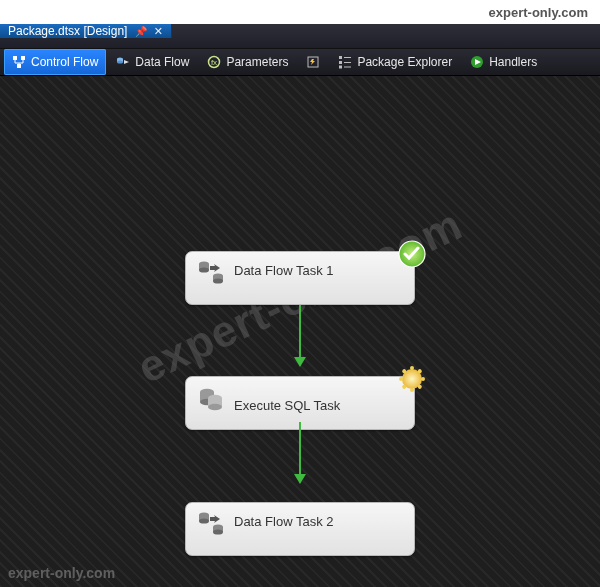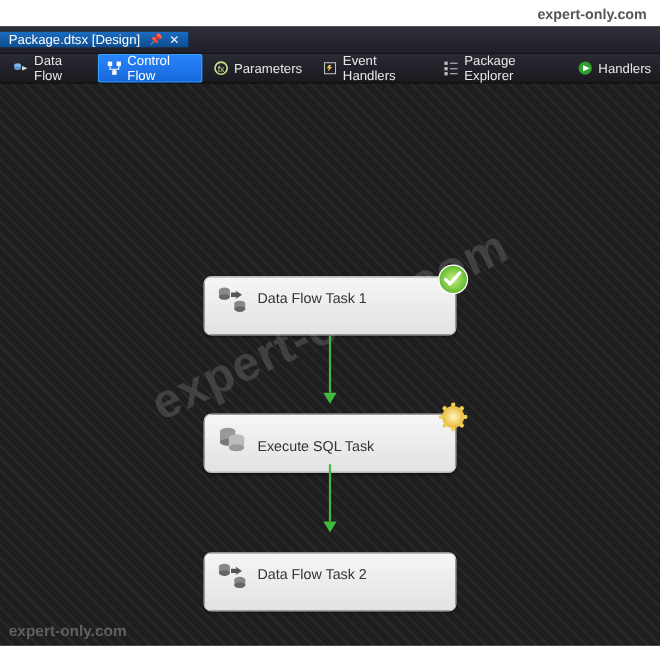"Package.dtsx [Design]" .tabbar { align-items: center -> flex-start }
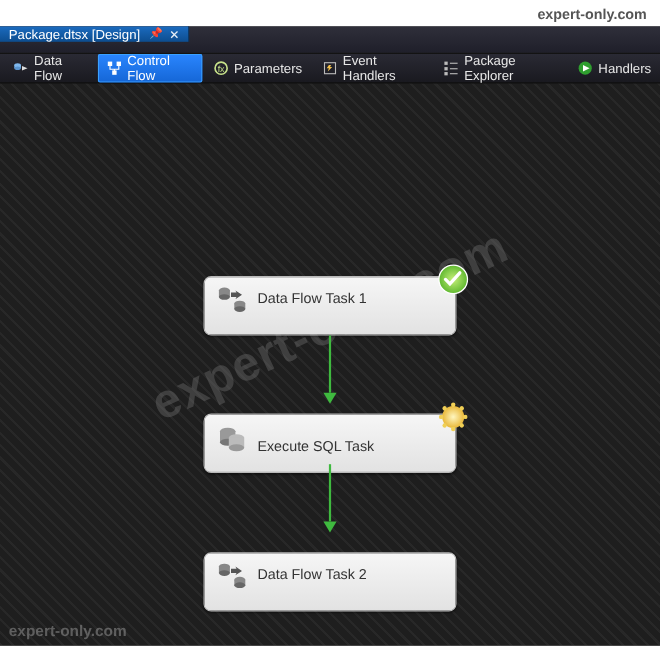"Data Flow" div.tool { order: before "Control Flow" -> after "Control Flow" }
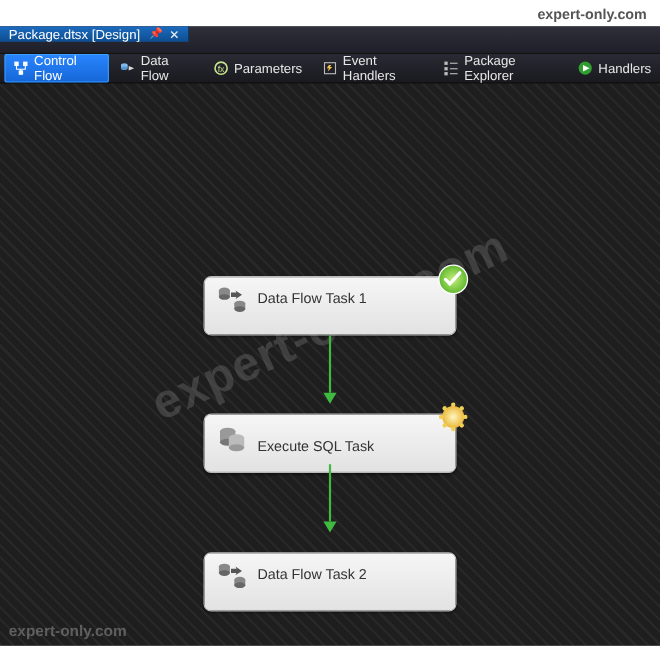"Event Handlers" span { html: <span>Event Handlers</span> -> none }
